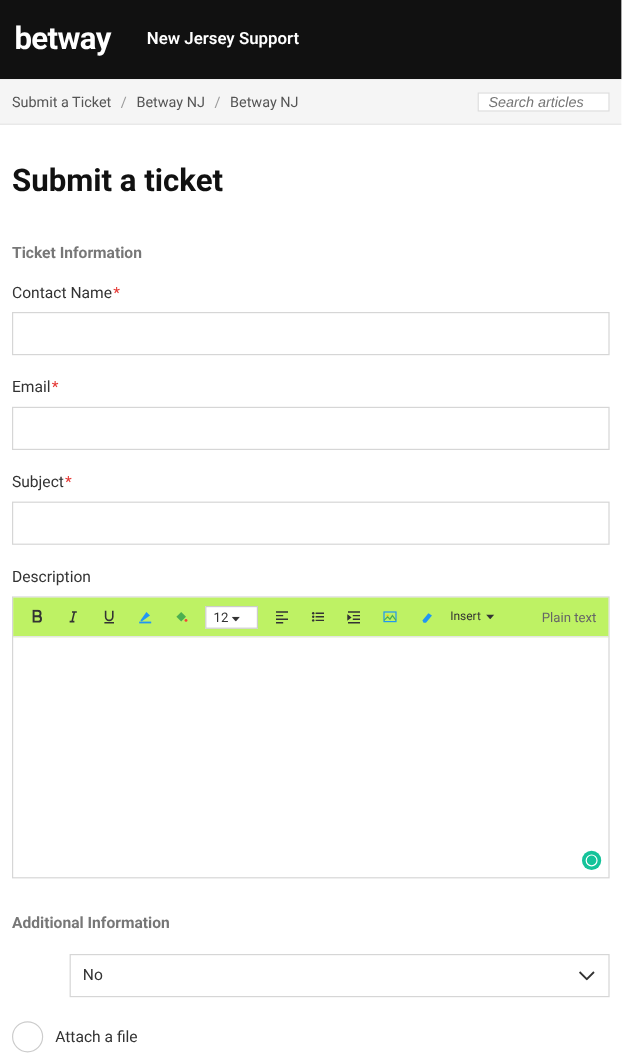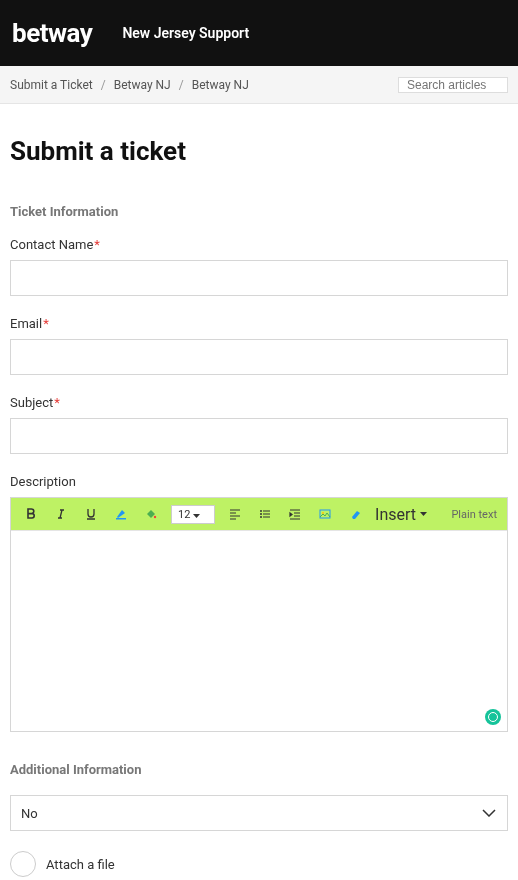"Search articles" .search input { font-style: none -> italic }
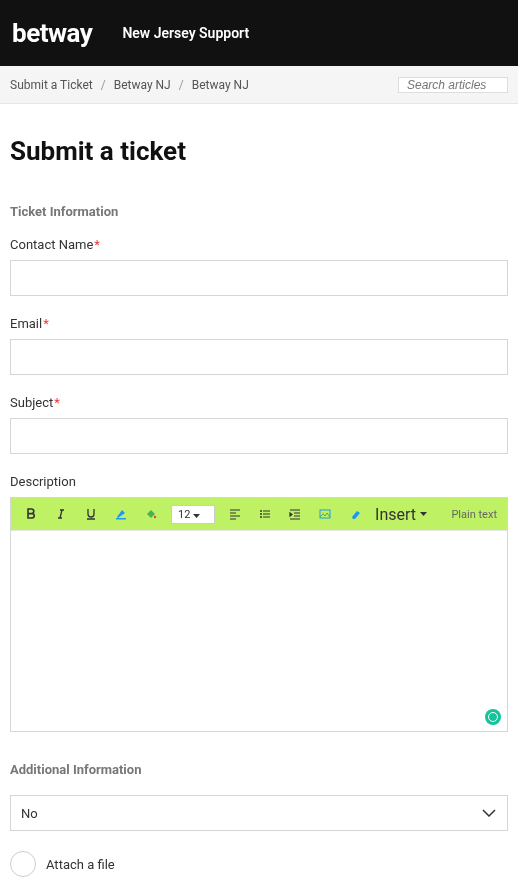"Insert" .insert-btn { font-size: 16px -> 10px }
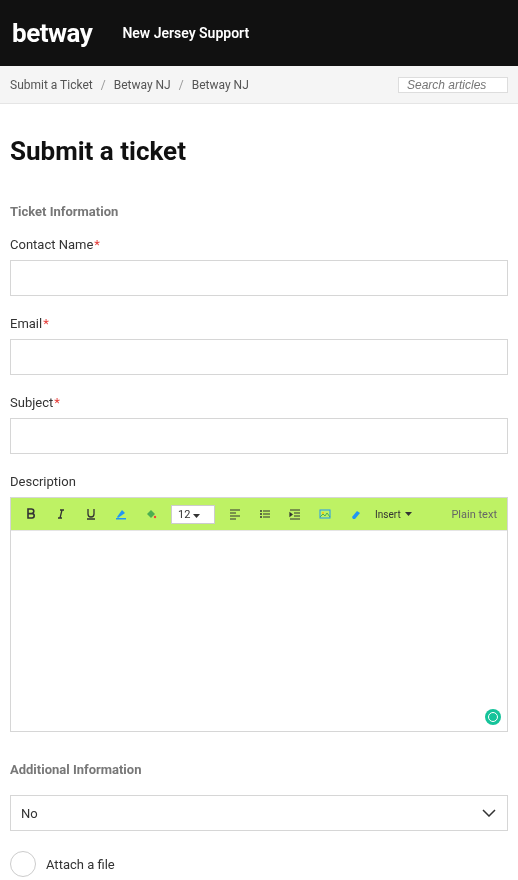"No" .sel-wrap { margin-left: none -> 48px }
